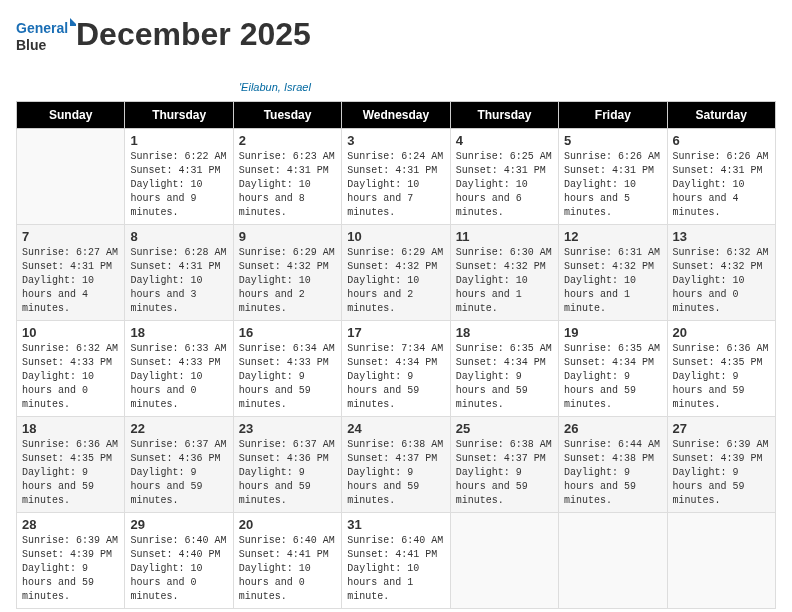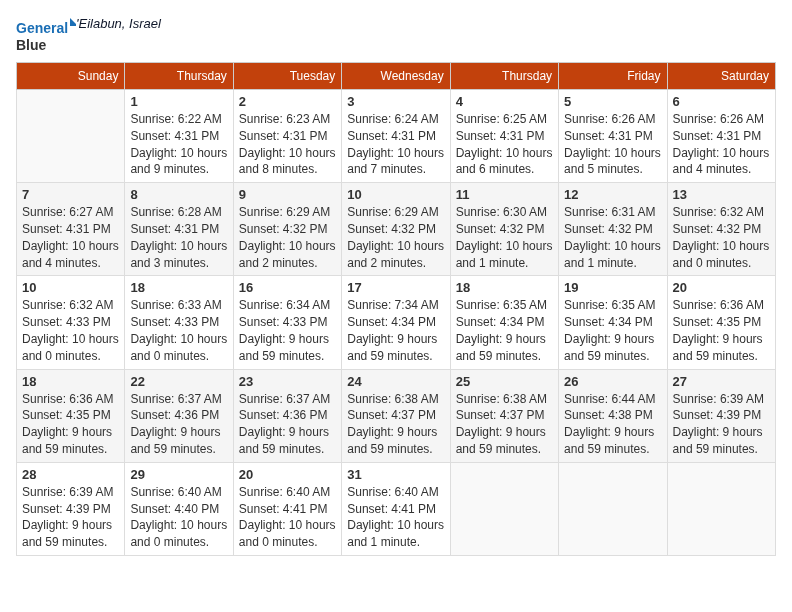"December 2025" div.month-title { html: none -> <div>December 2025</div> }
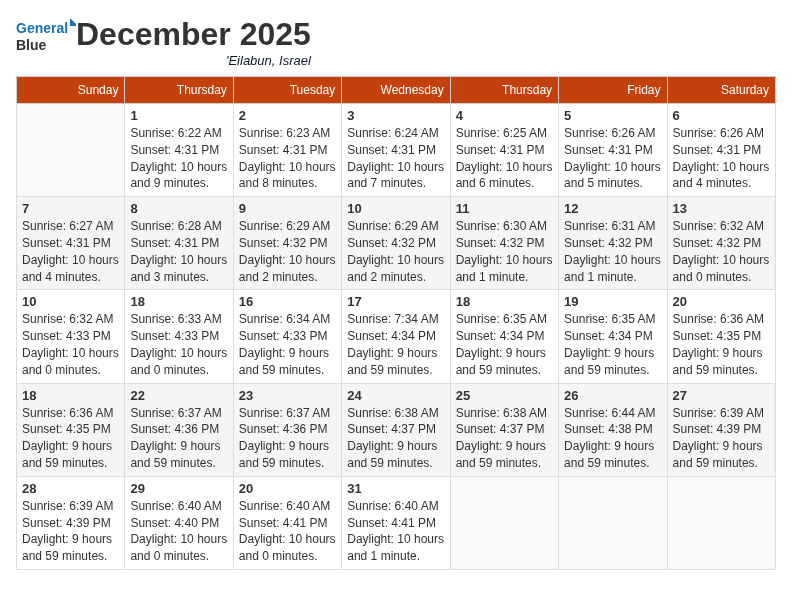"'Eilabun, Israel" .location { color: #0f172a -> #0369a1; font-size: 13px -> 11px; margin-top: none -> 28px }
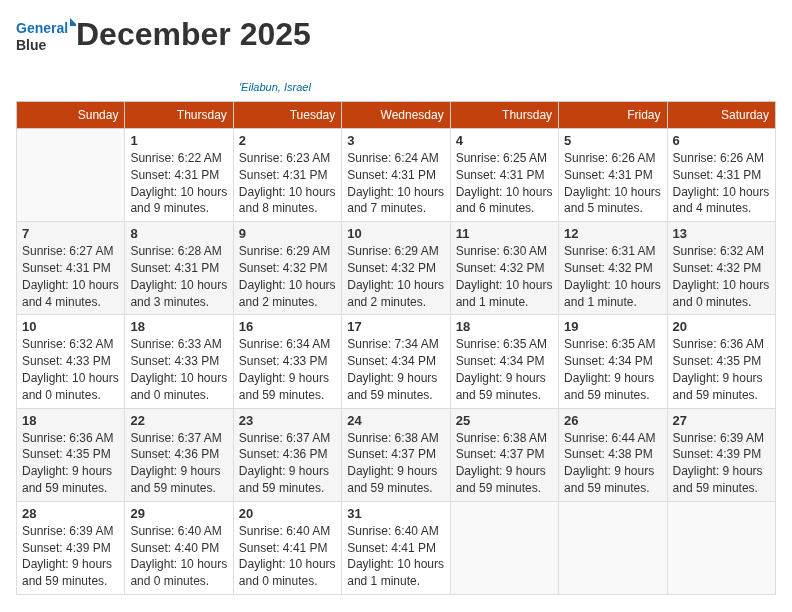"Sunday" thead tr th { background: #c2410c -> #000000; font-weight: normal -> bold; text-align: right -> center }
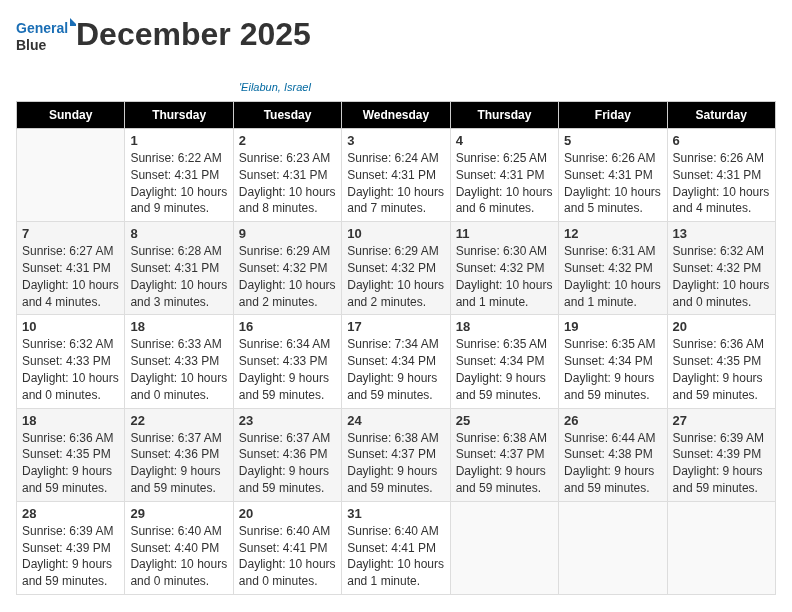"Sunrise: 6:22 AM Sunset: 4:31" .day-info { font-family: none -> Liberation Mono, monospace; font-size: 12px -> 10px }
